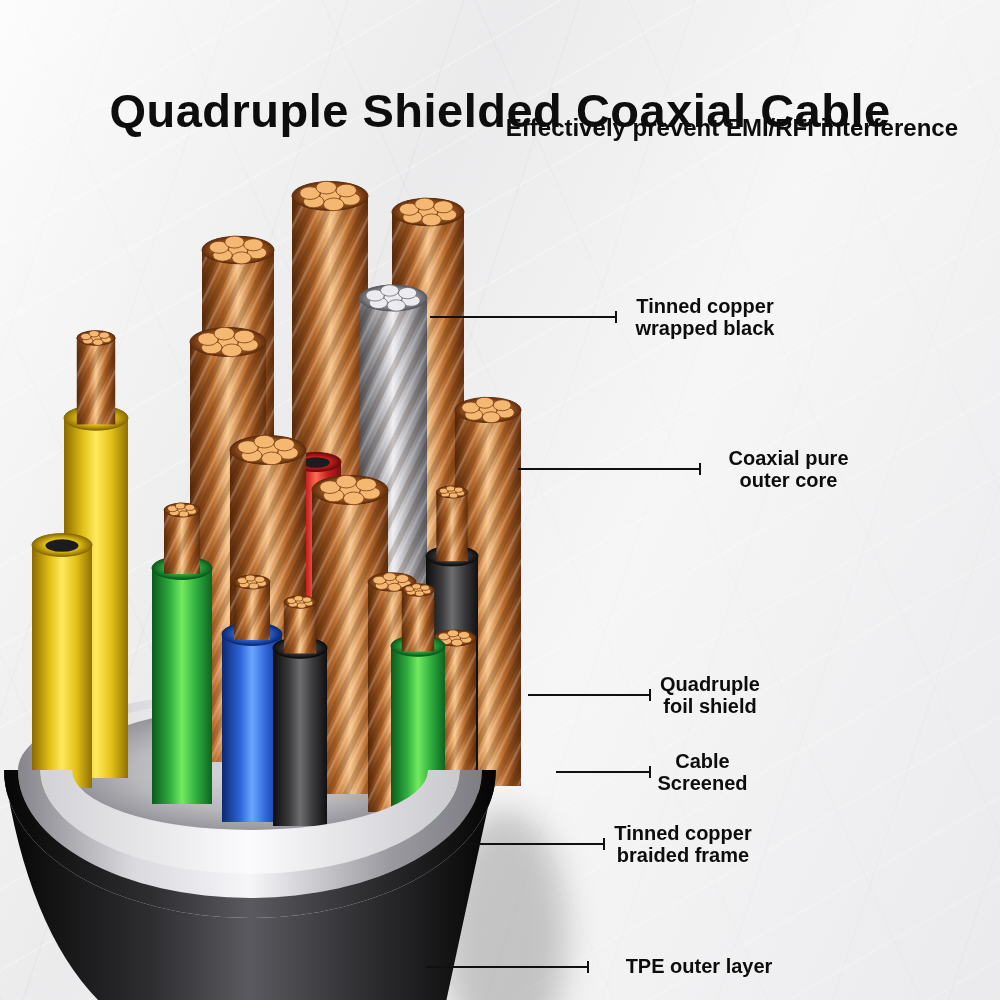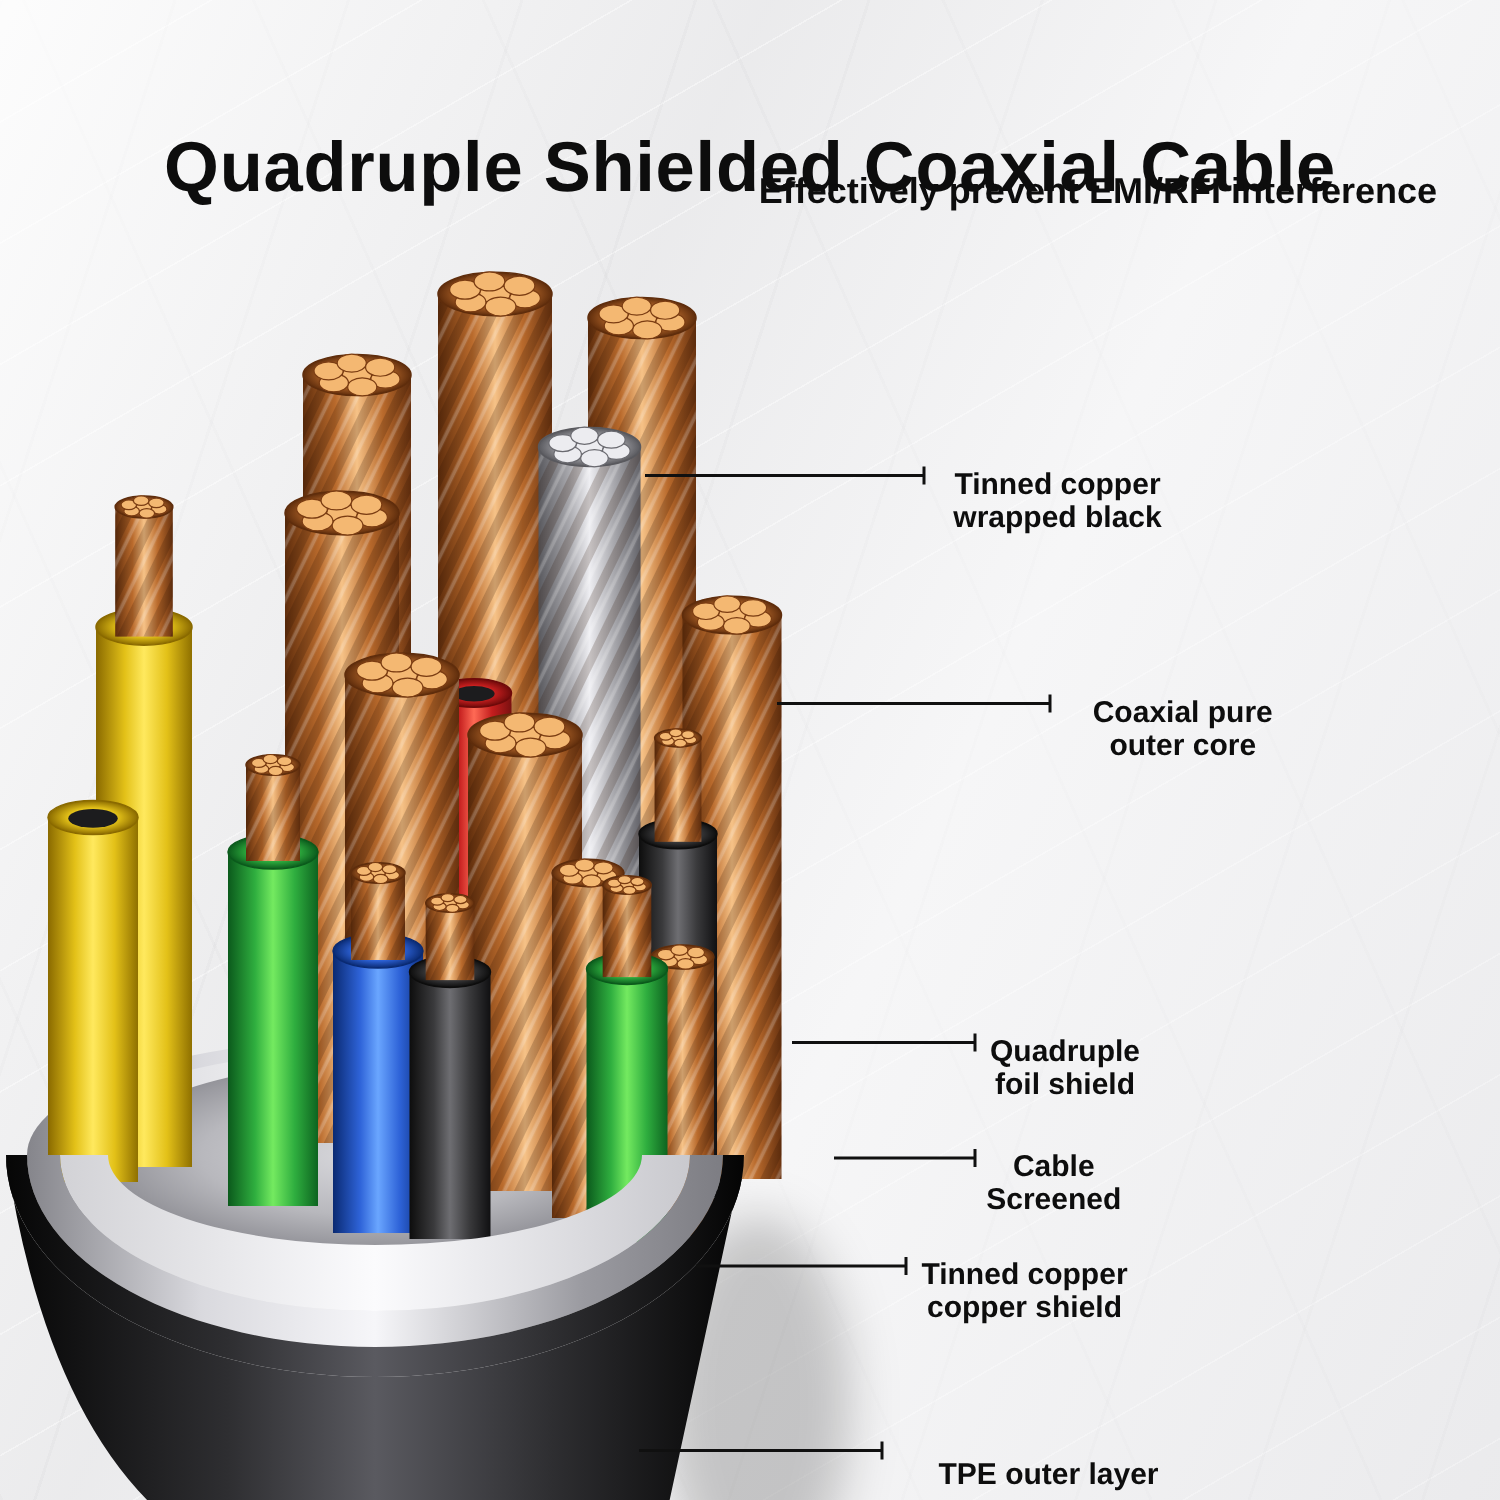"Tinned copper" .label { margin-top: 17px -> none }
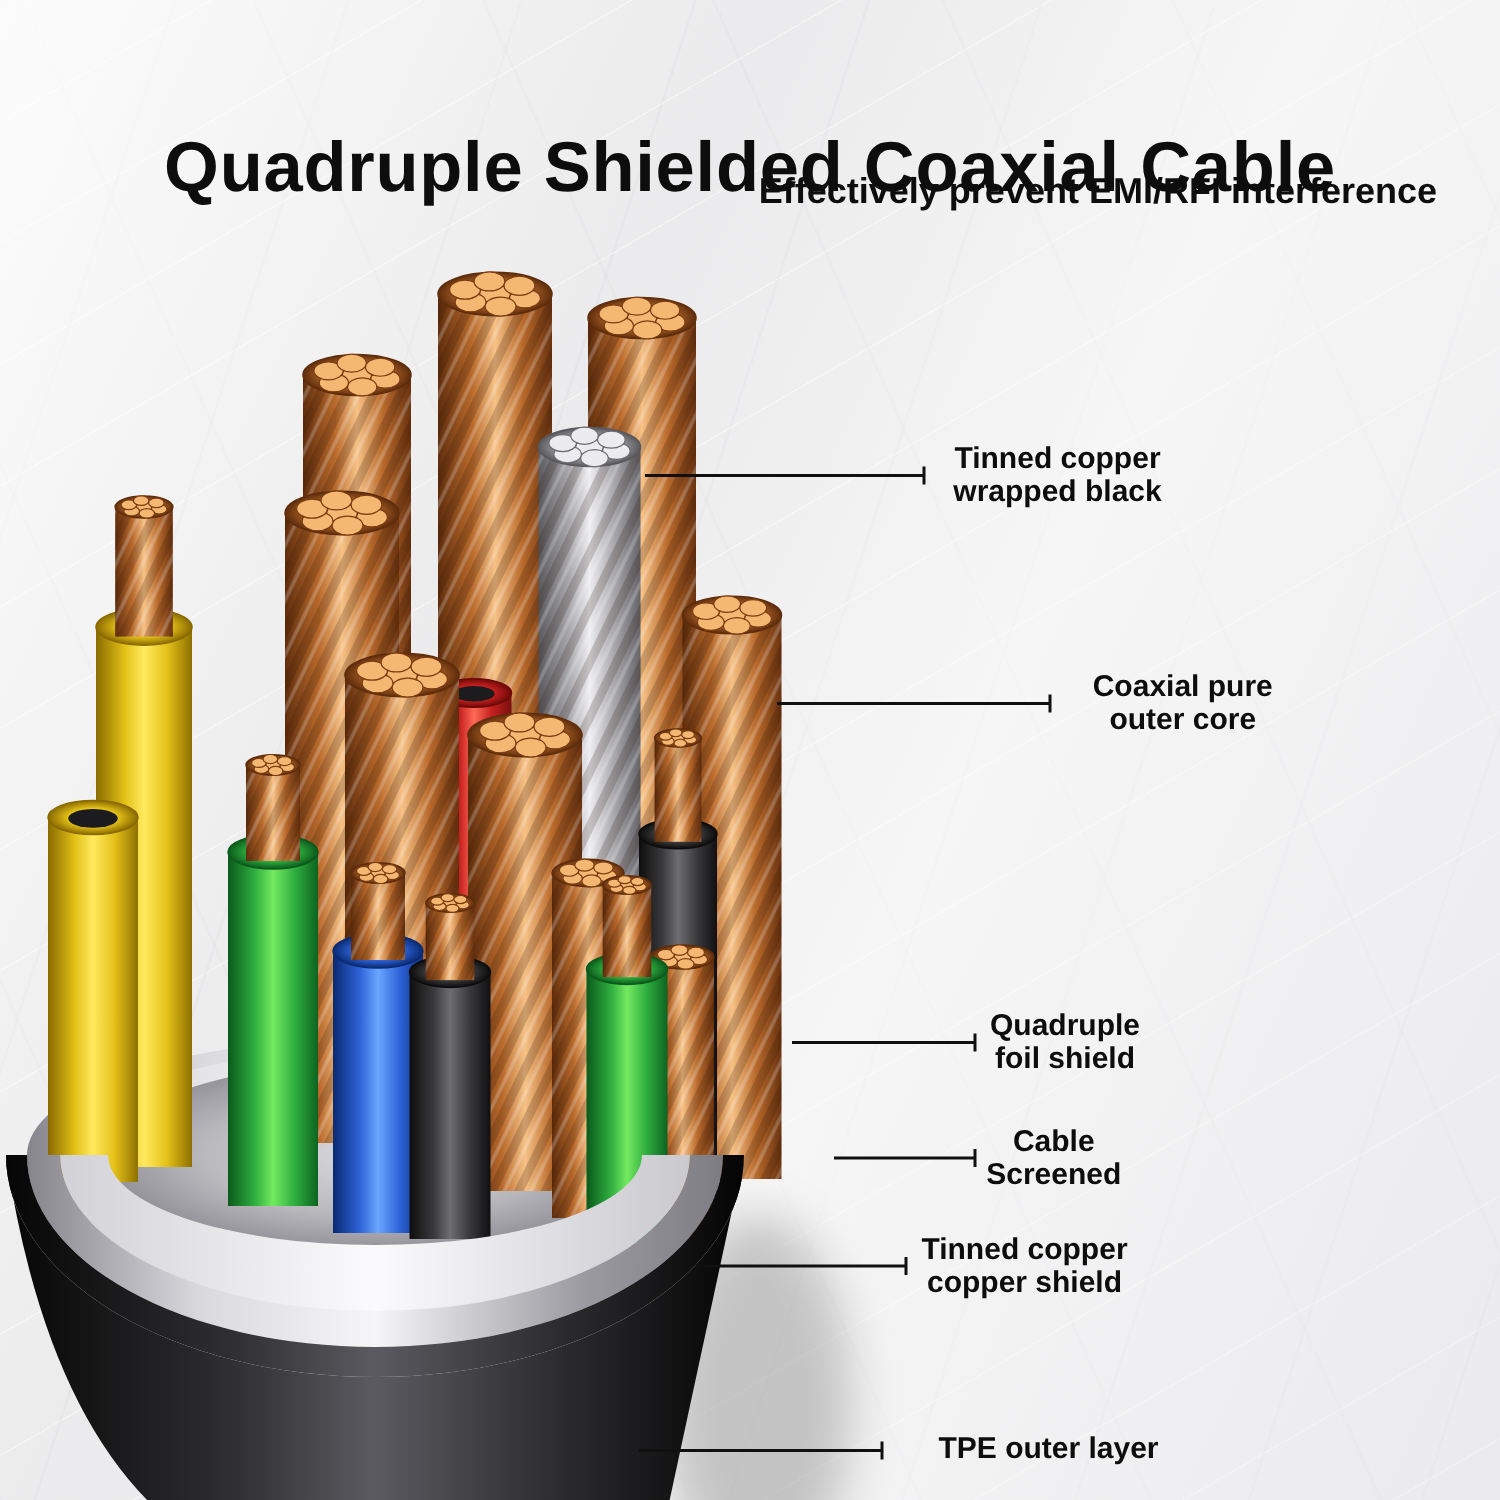"copper shield" div { text: copper shield -> braided frame }
